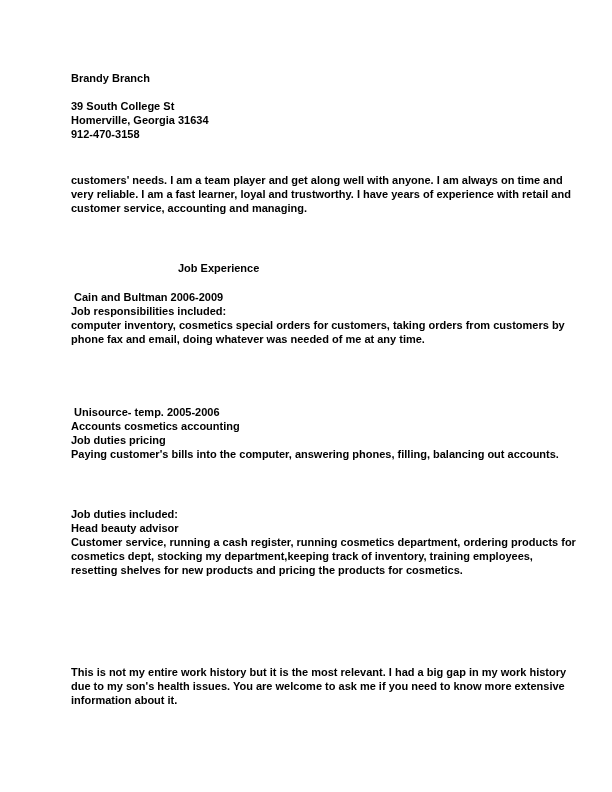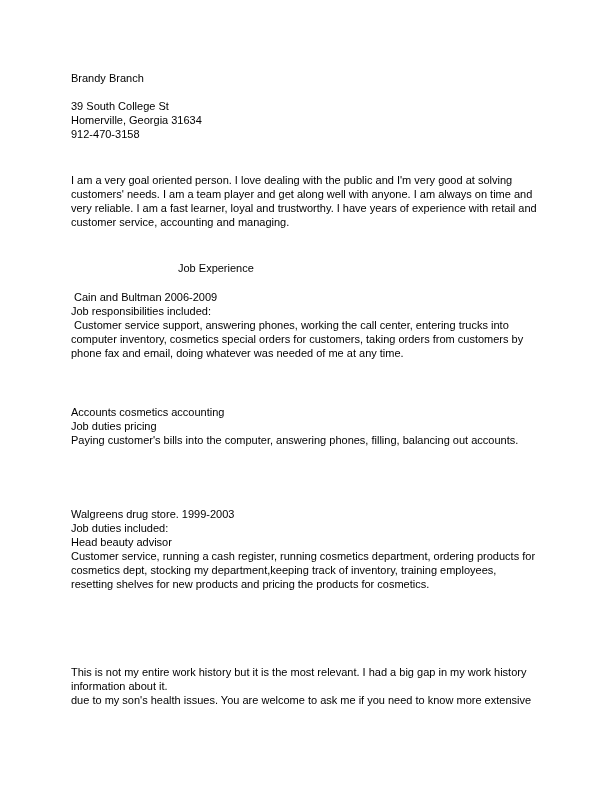"Brandy Branch" .page { font-weight: none -> bold }
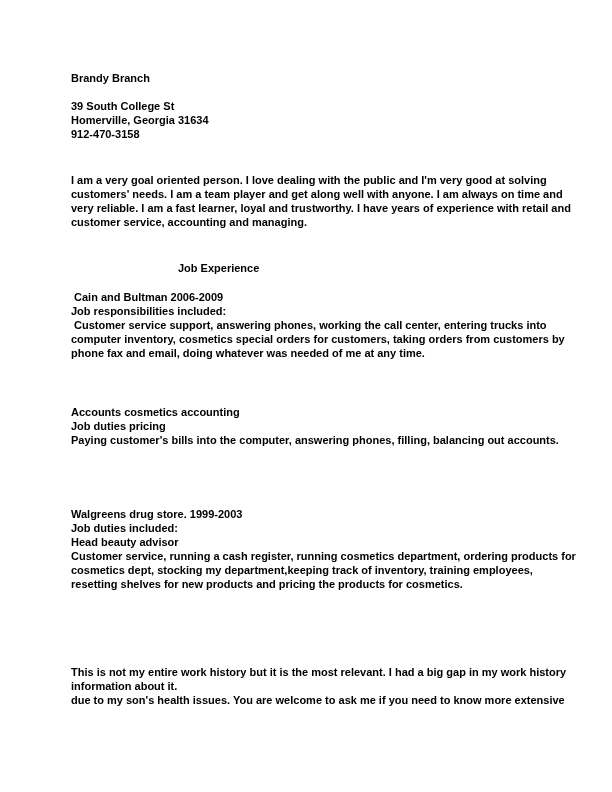"I am a very goal" span.line { html: <span>I am a very goal oriented person. I love dealing with the public and I'm very good at solving</span> -> none }
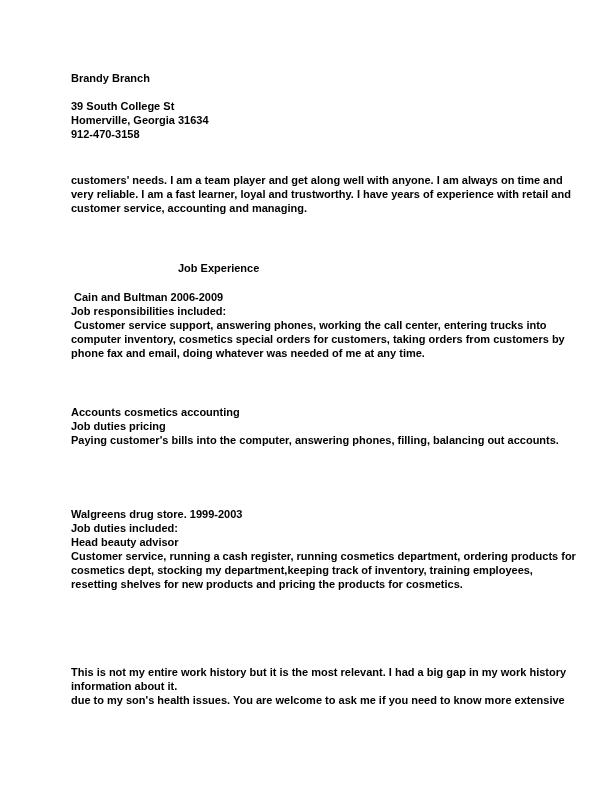"Customer service support, answering" span.line { html: <span> Customer service support, answering phones, working the call center, entering trucks into</span> -> none }
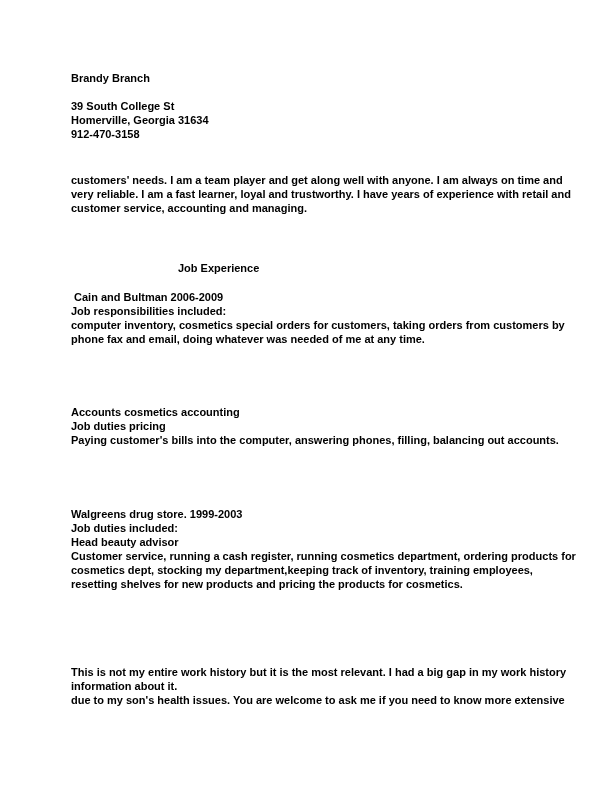"Unisource- temp. 2005-2006" span.line { html: none -> <span> Unisource- temp. 2005-2006</span> }
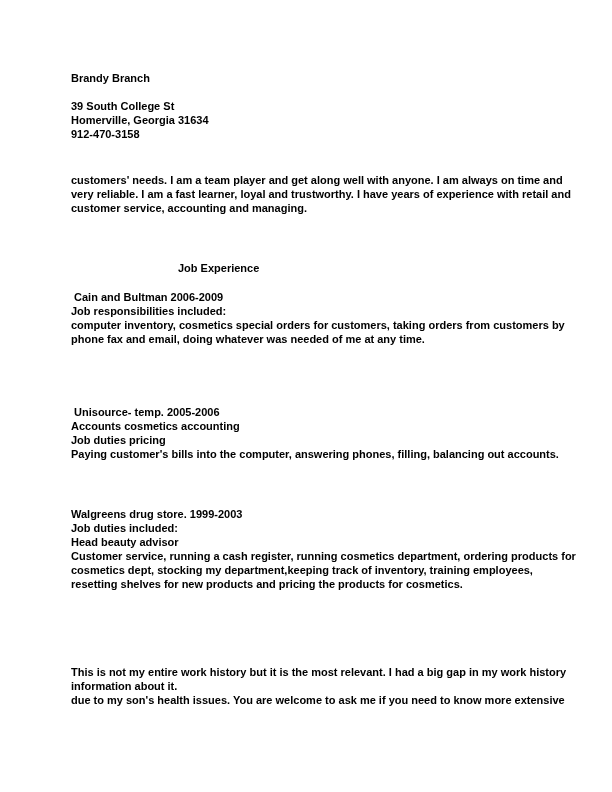"Walgreens drug store. 1999-2003" span.line { html: <span>Walgreens drug store. 1999-2003</span> -> none }
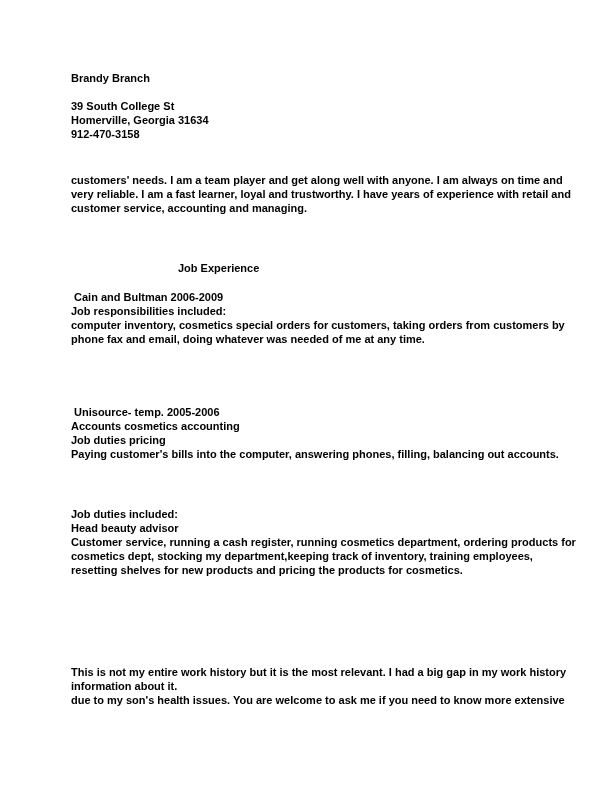"information about it." span.line { order: before "due to my son's health" -> after "due to my son's health" }
